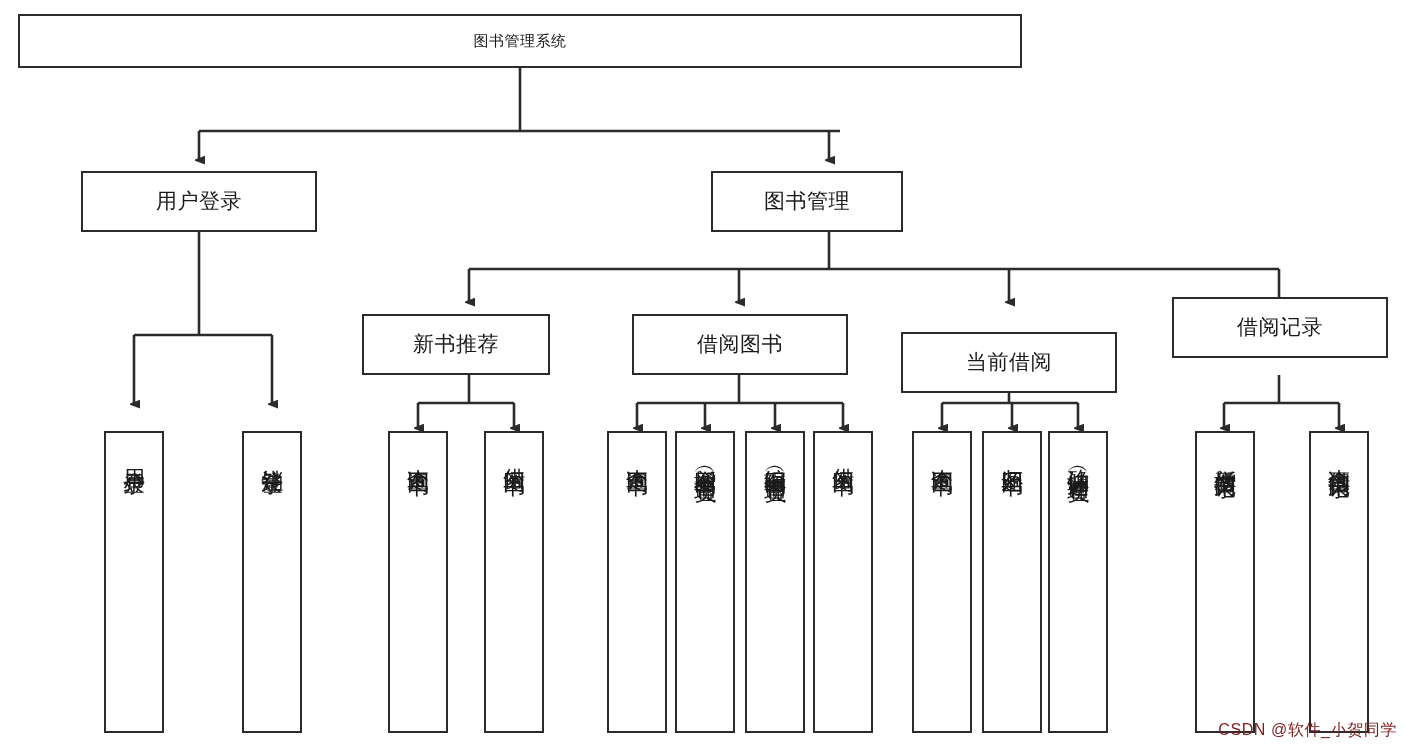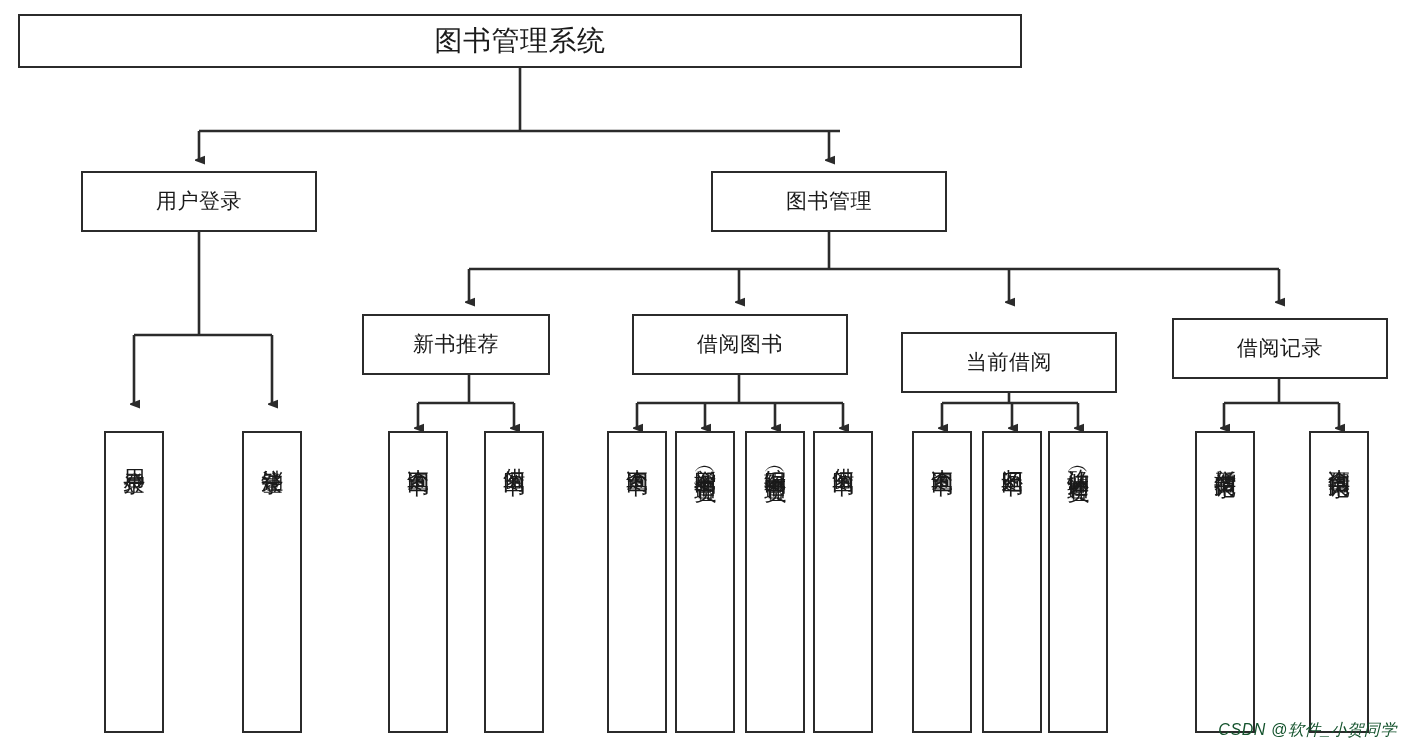"图书管理系统" .node.root .label { font-size: 28px -> 15px }
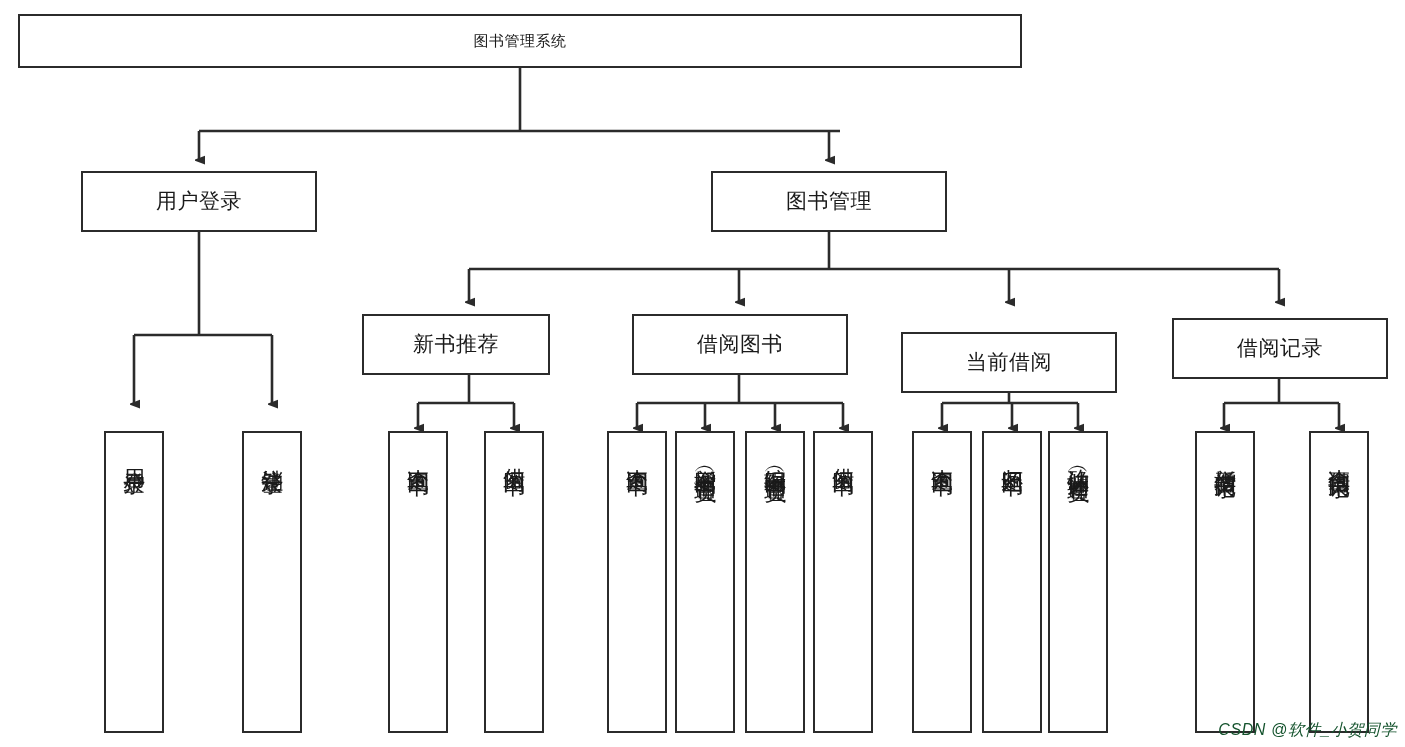"图书管理" div.node { width: 236px -> 192px }
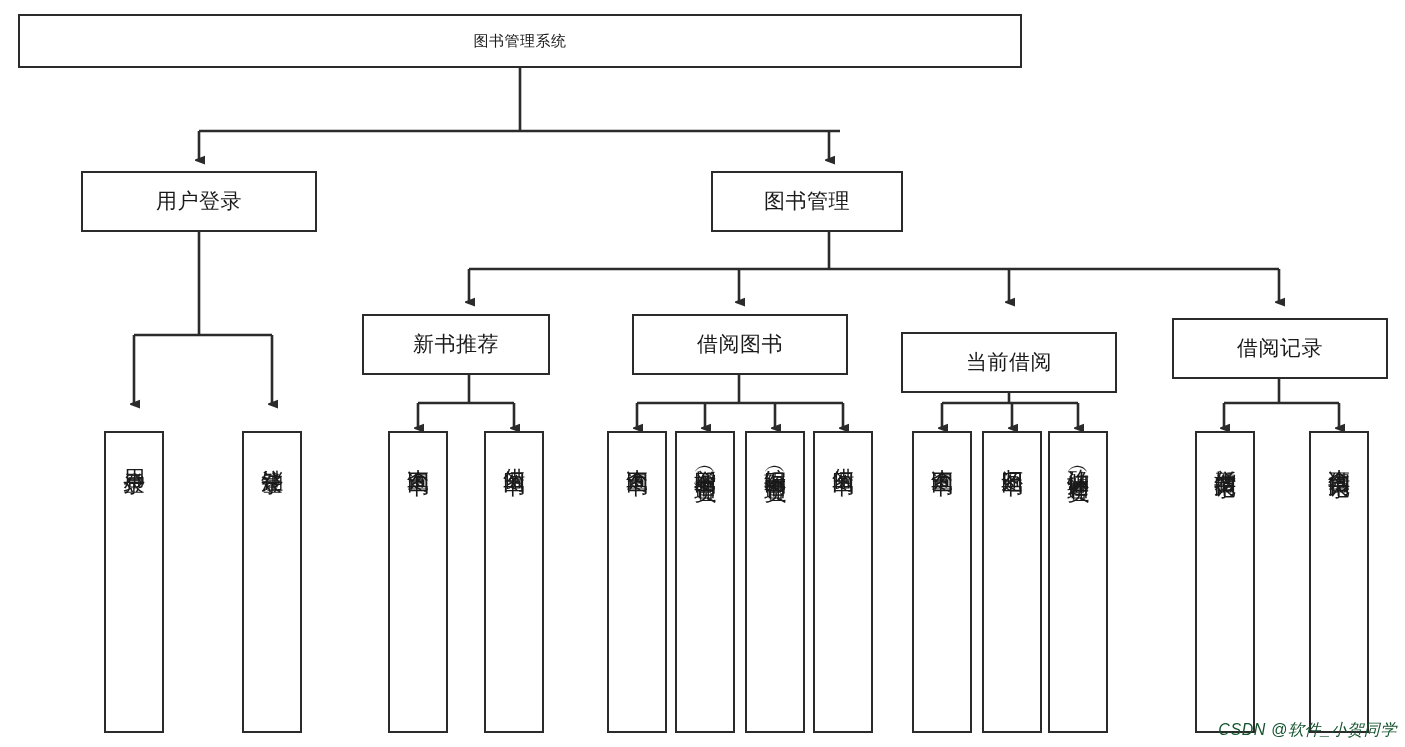"借阅记录" div.node { top: 318px -> 297px }
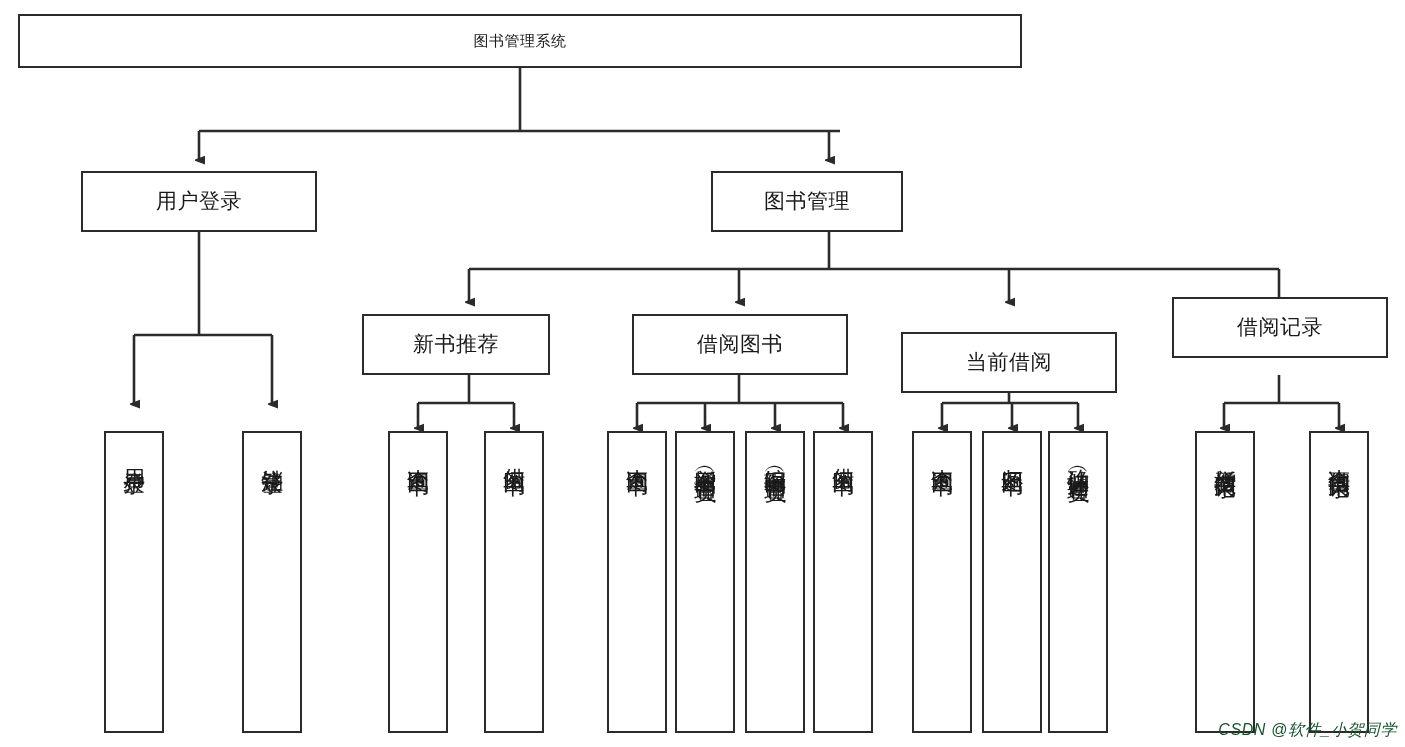"CSDN @软件_小贺同学" .watermark { color: #14532d -> #7f1d1d; font-style: italic -> none }
